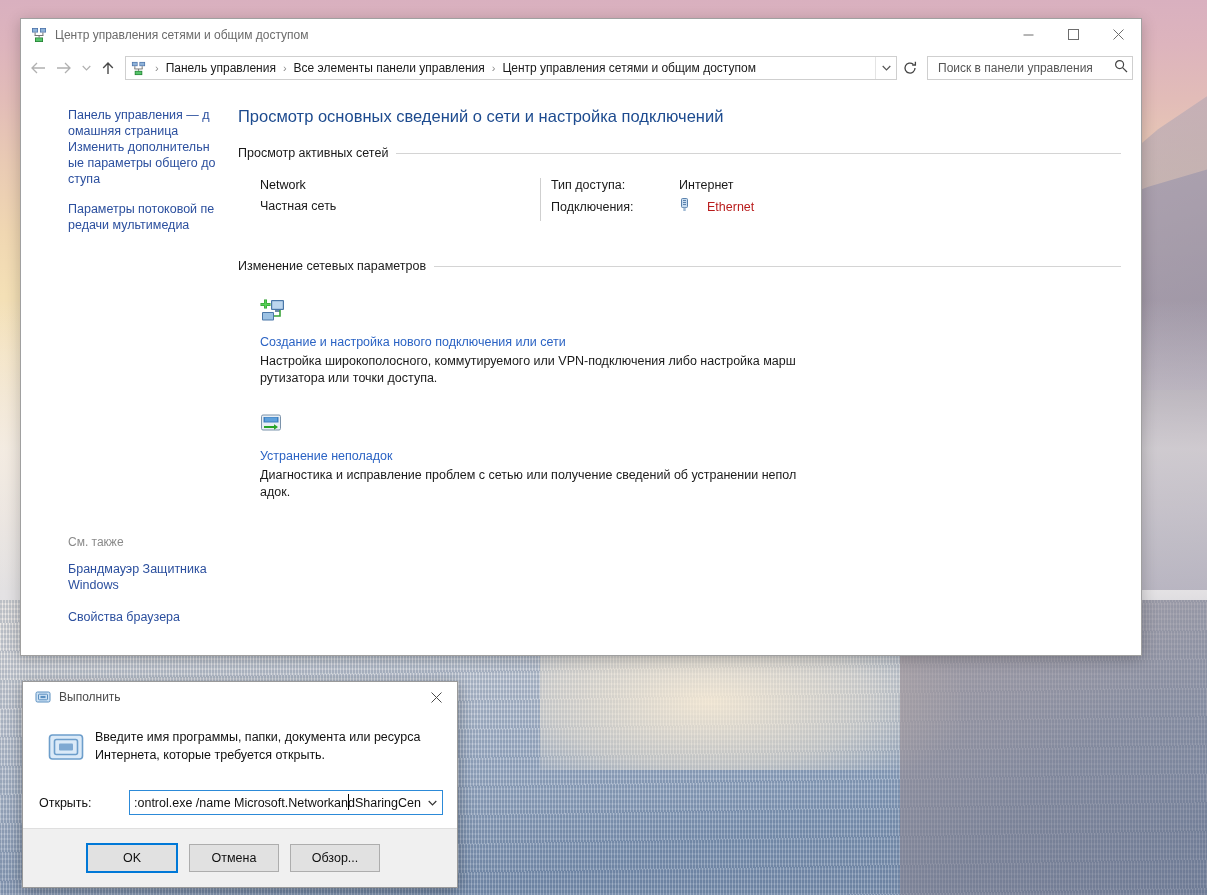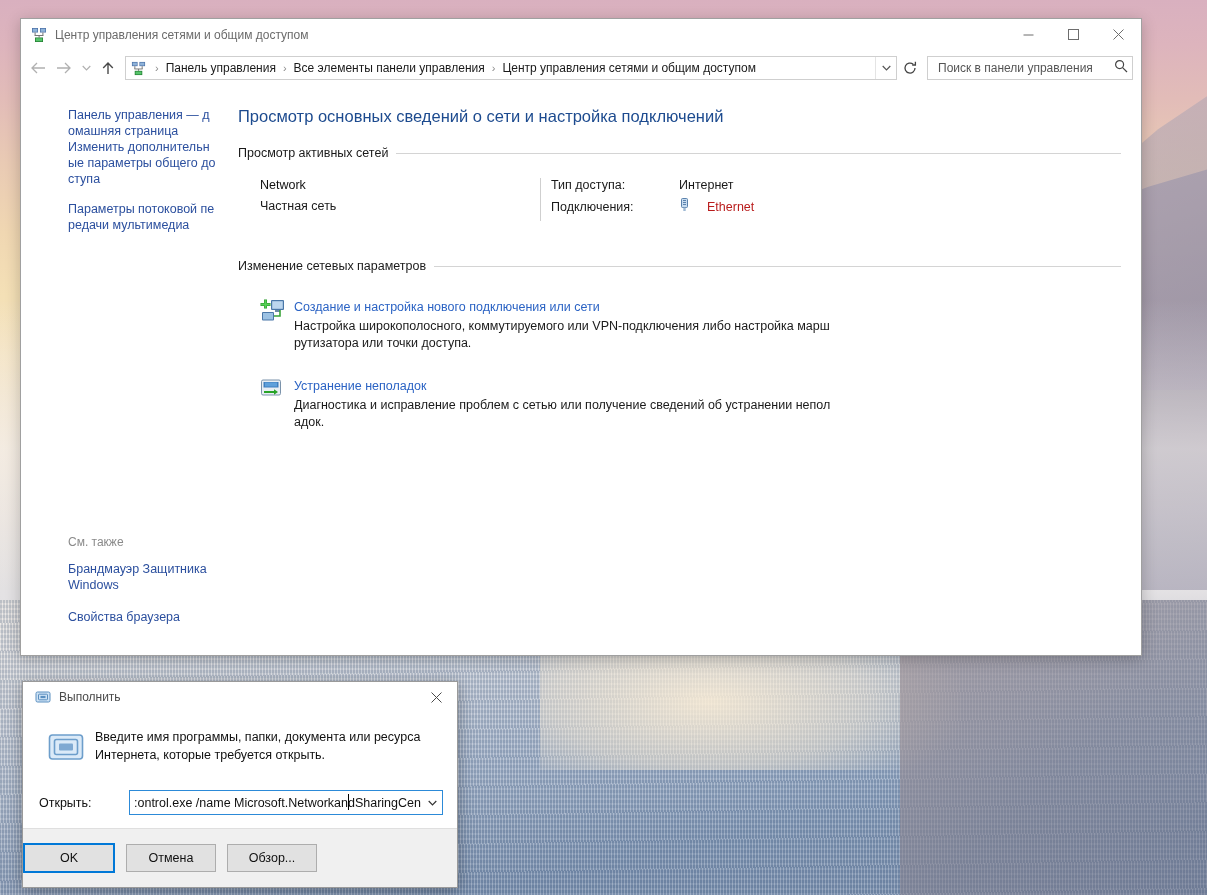"Создание и настройка нового подключения" .task { flex-direction: none -> column }
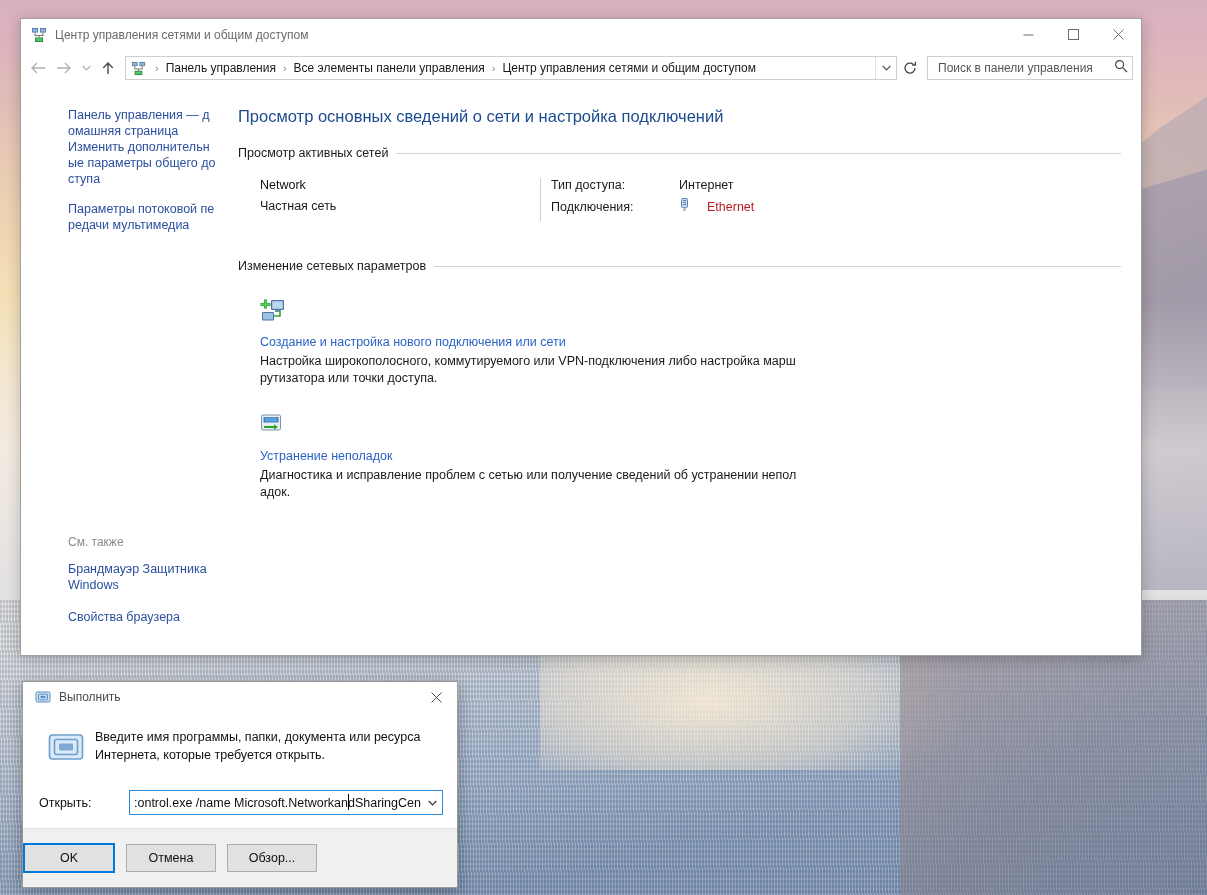"OK" .run-footer { justify-content: flex-start -> center }
